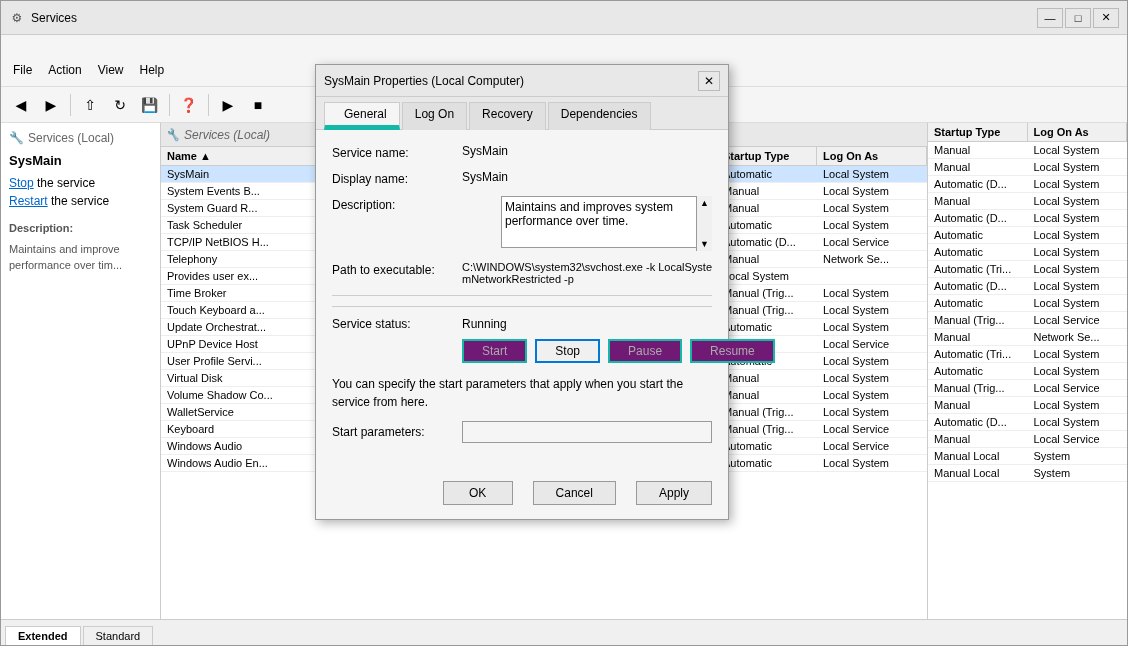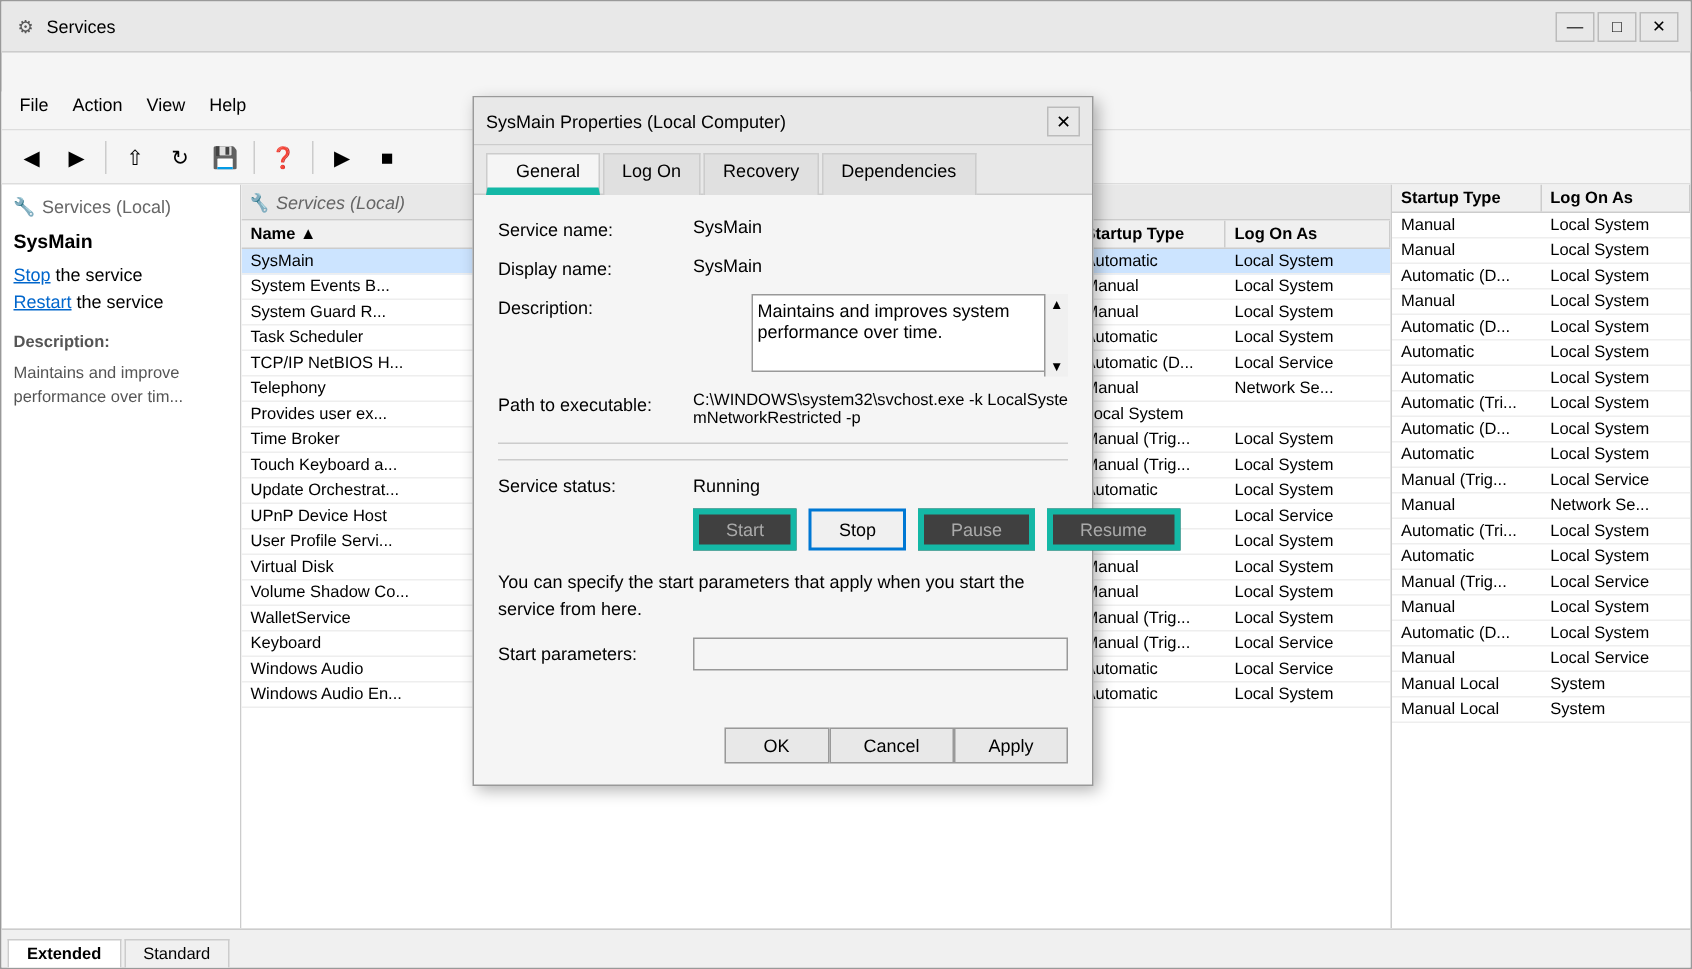"Start" .ctrl-btn { background: #404040 -> #701a75; border: 4px solid #14b8a6 -> 2px solid #14b8a6 }
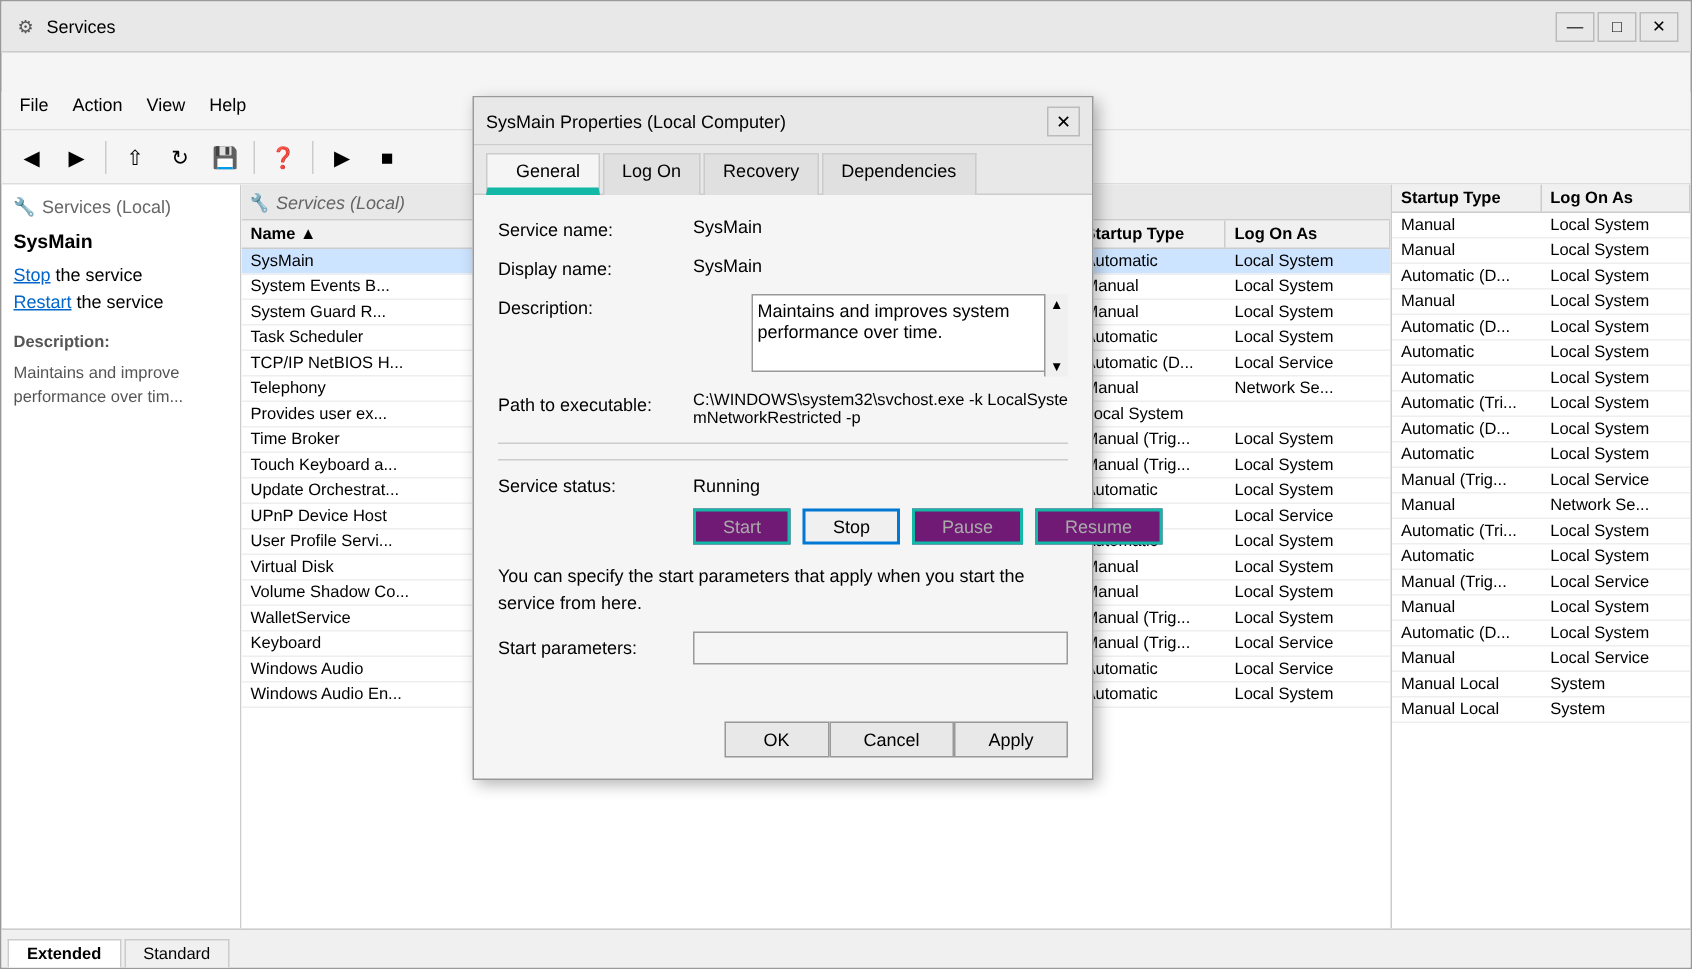"OK" .dialog-footer { gap: 0 -> 20px }
